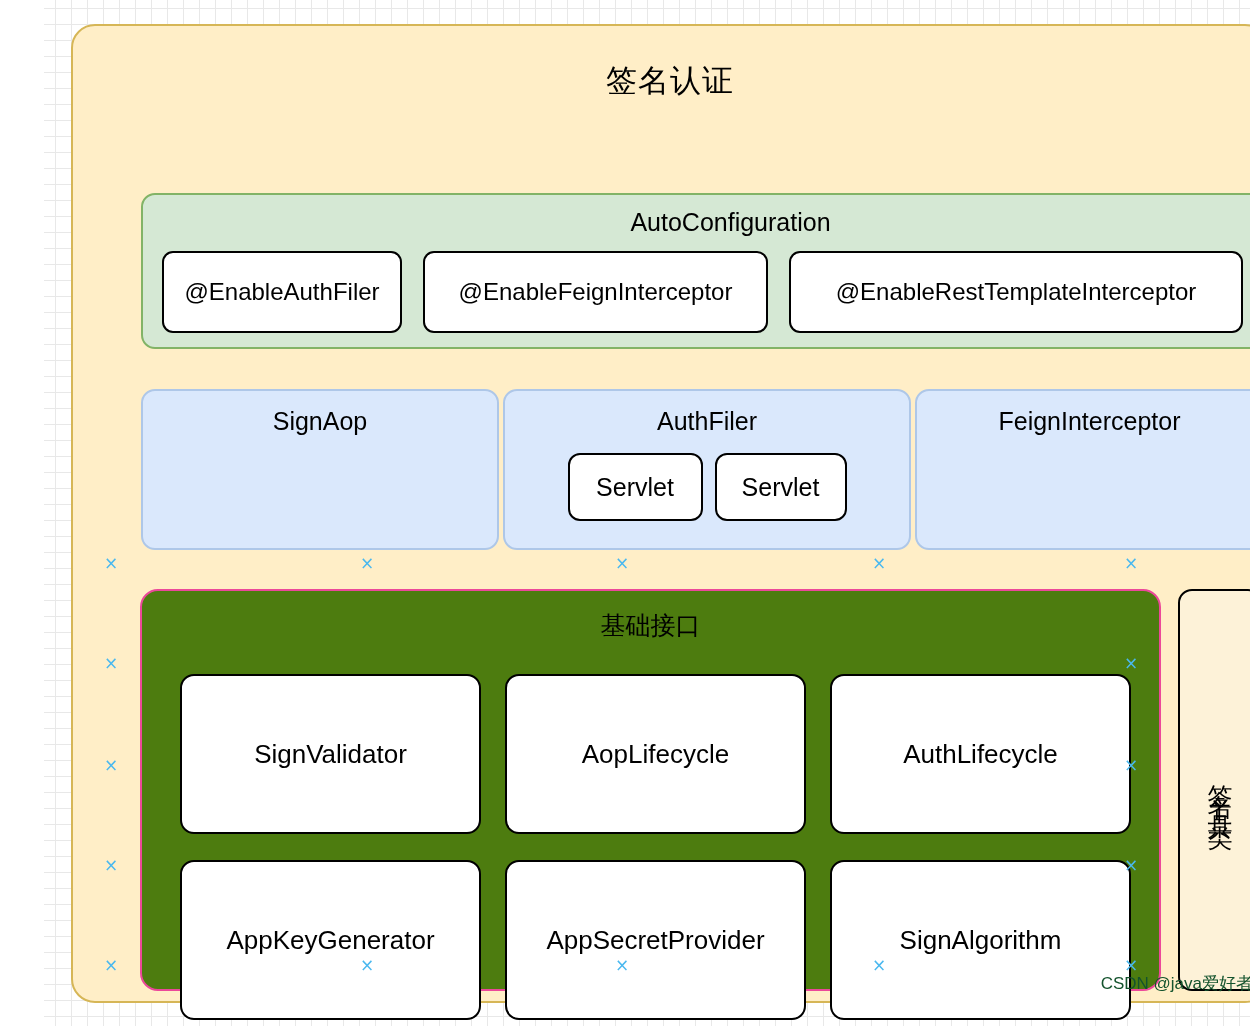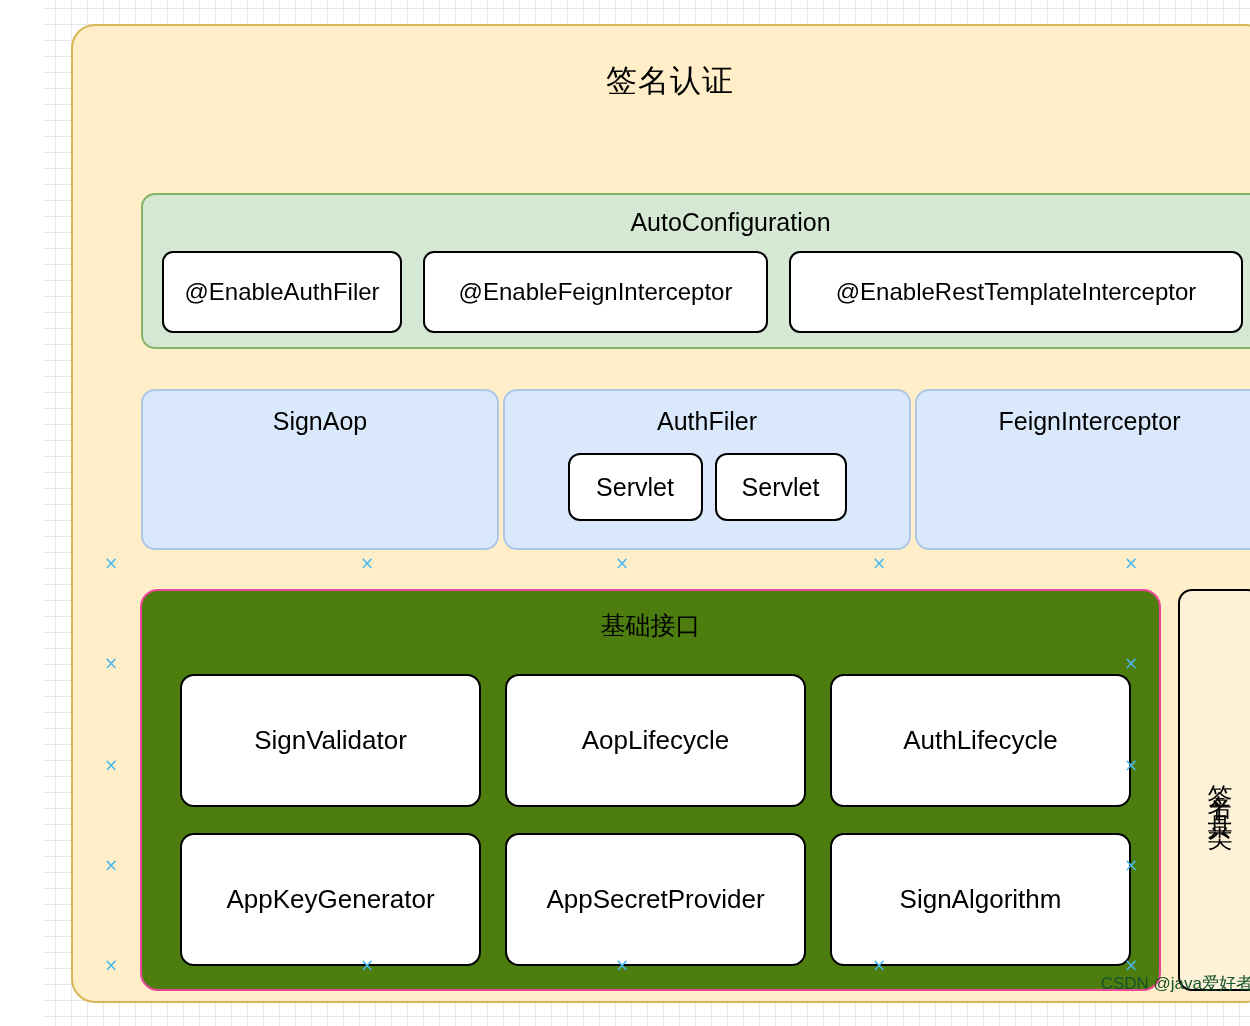"SignValidator" .iface-box { height: 133px -> 160px }
